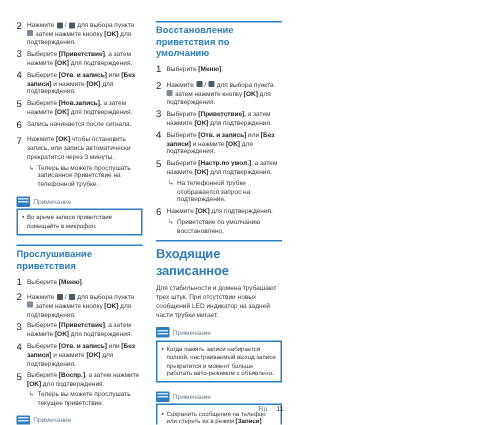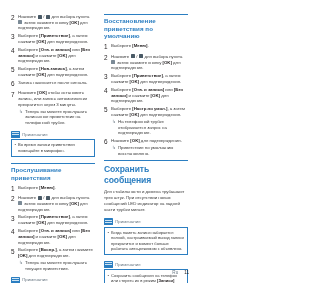"Сохранить сообщения" div.section-head { text: Сохранить сообщения -> Входящие записанное }
